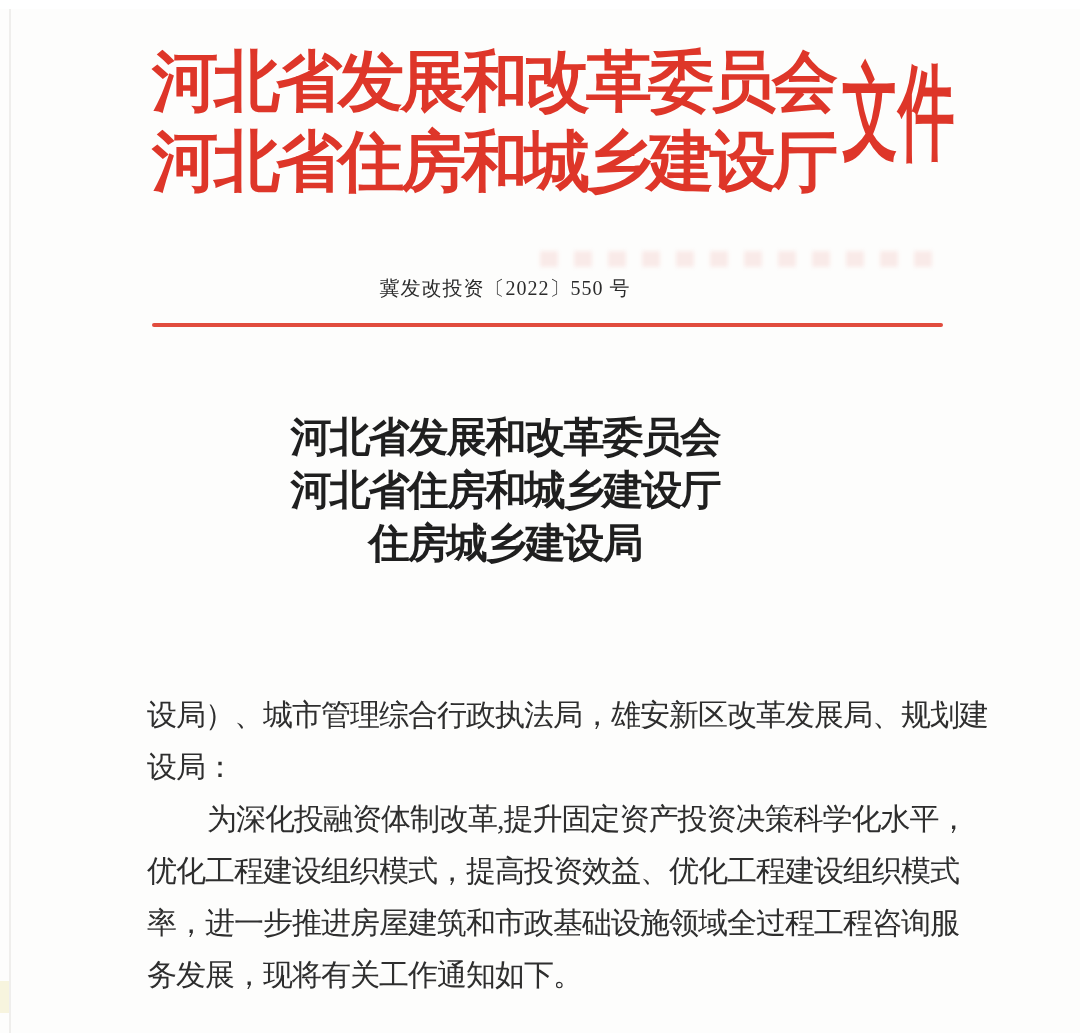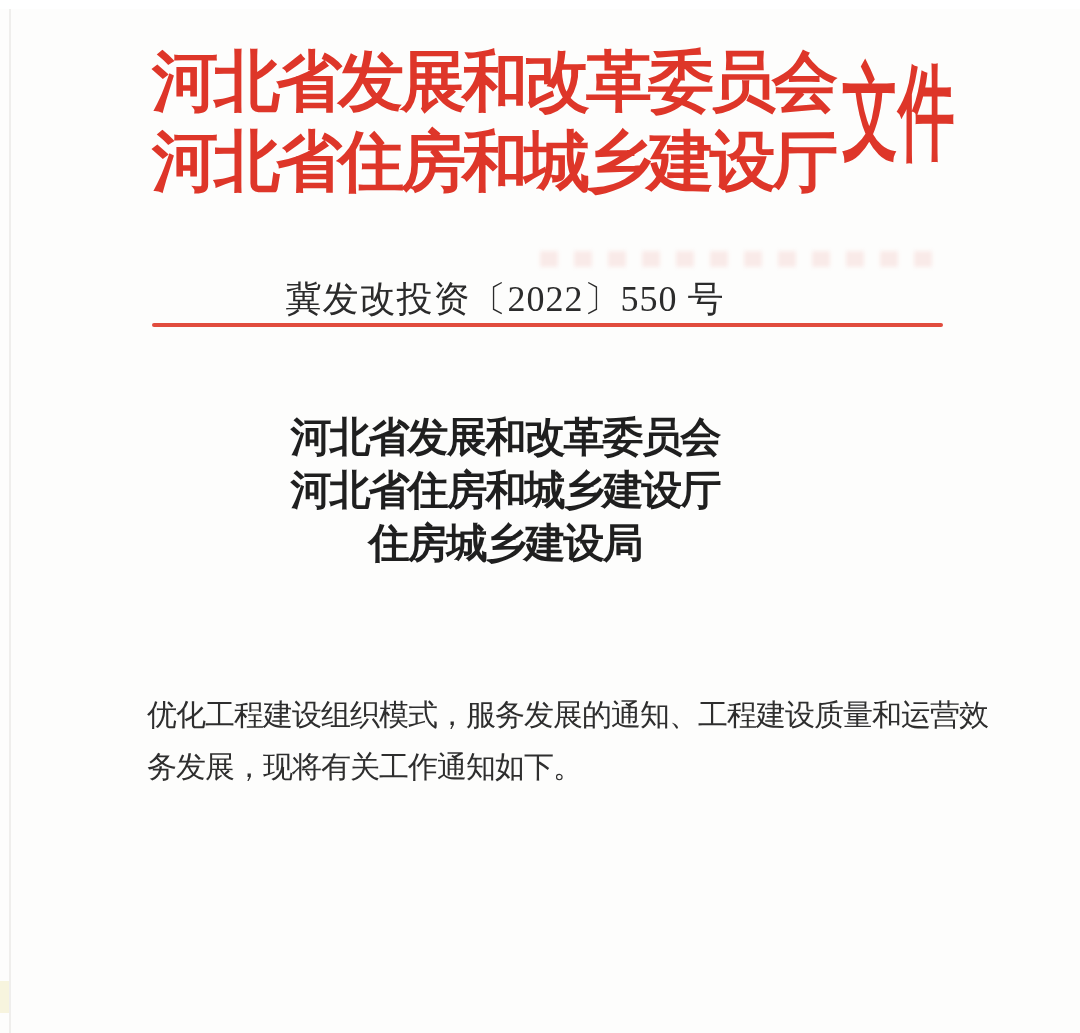"冀发改投资〔2022〕550 号" .doc-number { font-size: 36px -> 20px }
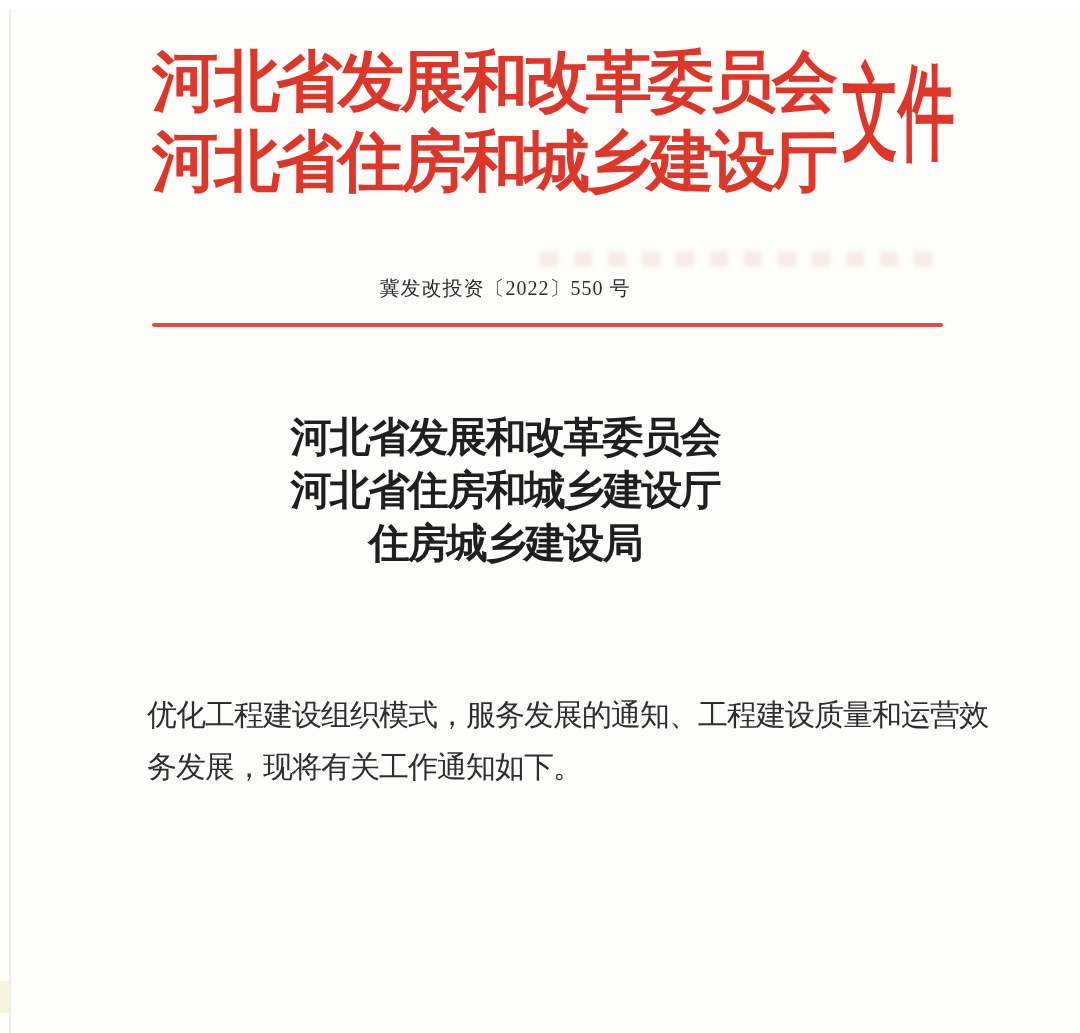"设局）、城市管理综合行政执法局，雄安新区改革发展局、规划建" div { html: none -> <div>设局）、城市管理综合行政执法局，雄安新区改革发展局、规划建</div> }
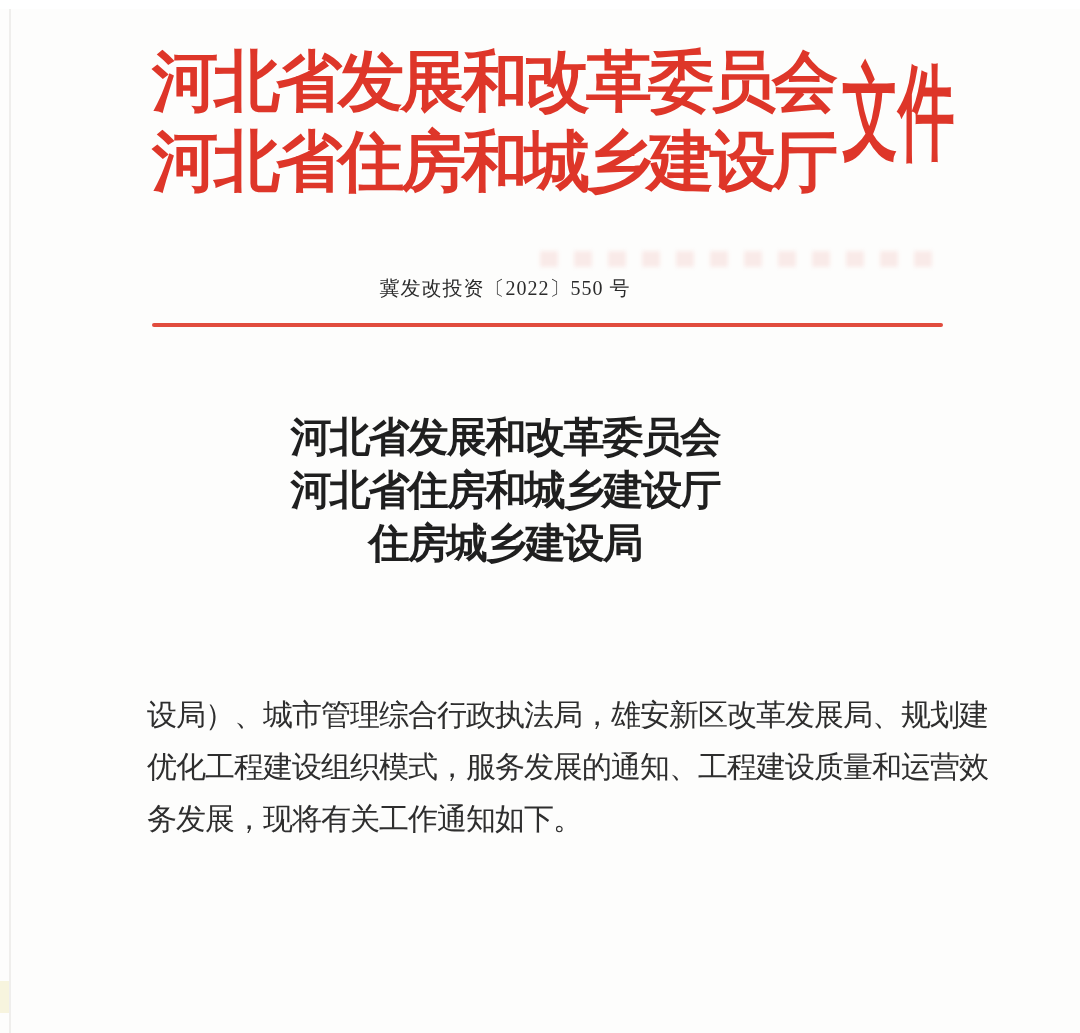"设局：" div { html: none -> <div>设局：</div> }
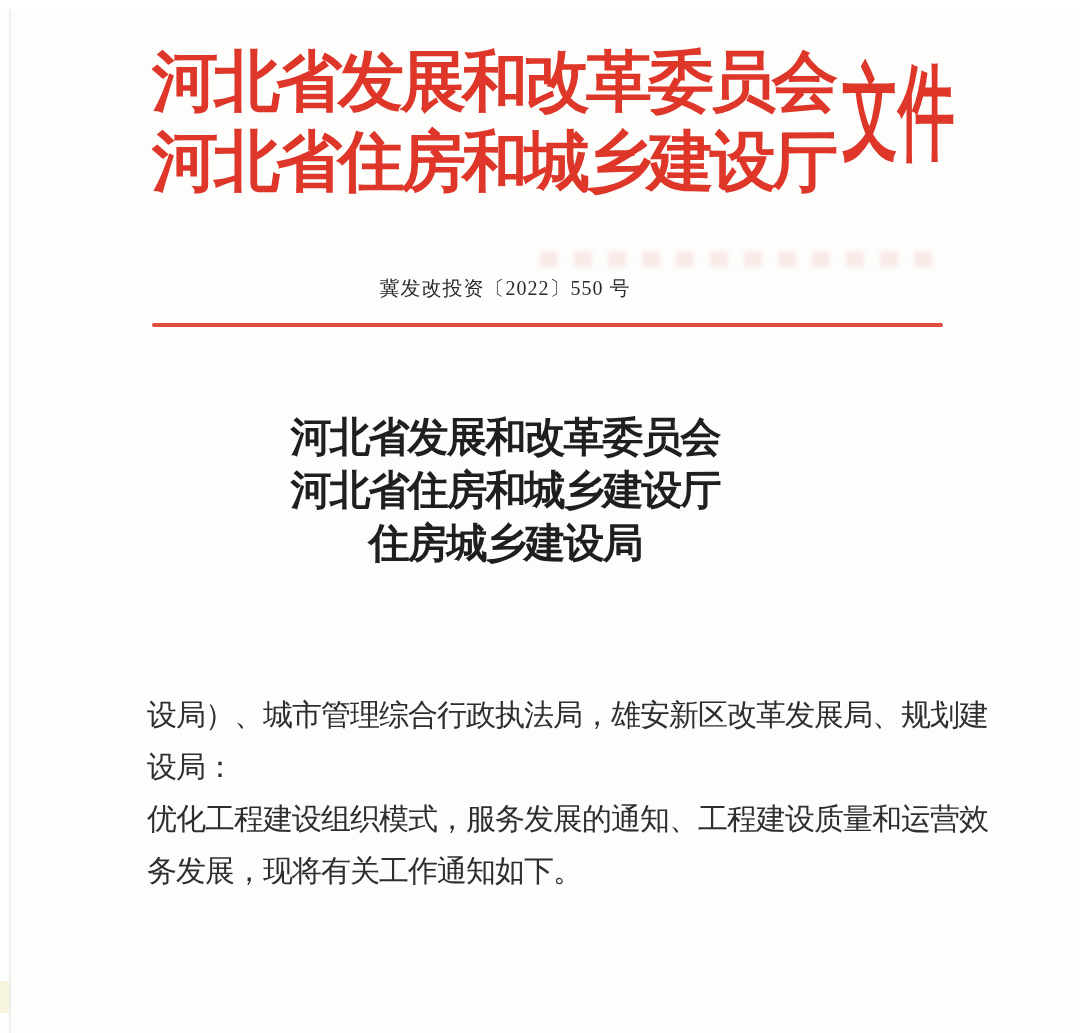"为深化投融资体制改革,提升固定资产投资决策科学化水平，" div.indent { html: none -> <div>为深化投融资体制改革,提升固定资产投资决策科学化水平，</div> }
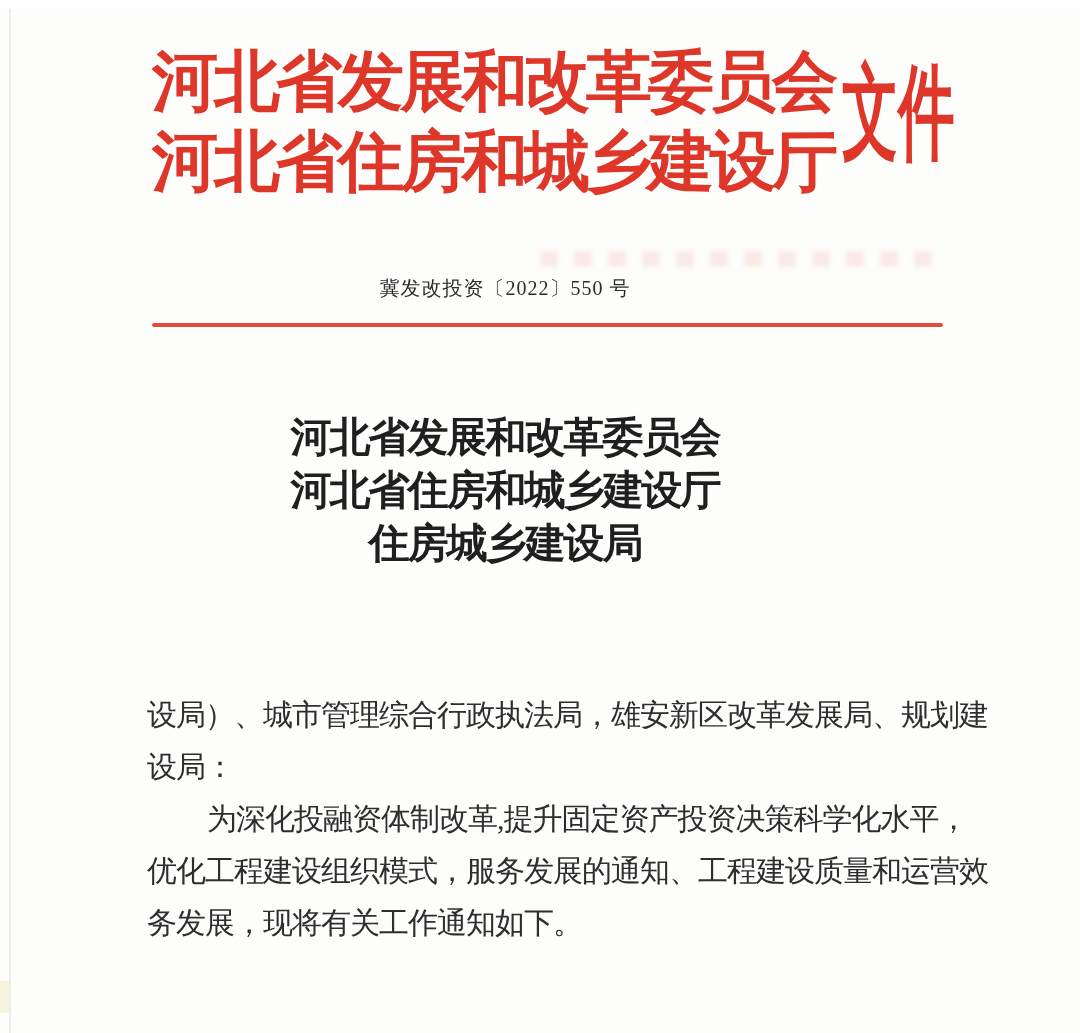"优化工程建设组织模式，服务发展的通知、工程建设质量和运营效" div { text: 服务发展的通知、工程建设质量和运营效 -> 提高投资效益、优化工程建设组织模式 }
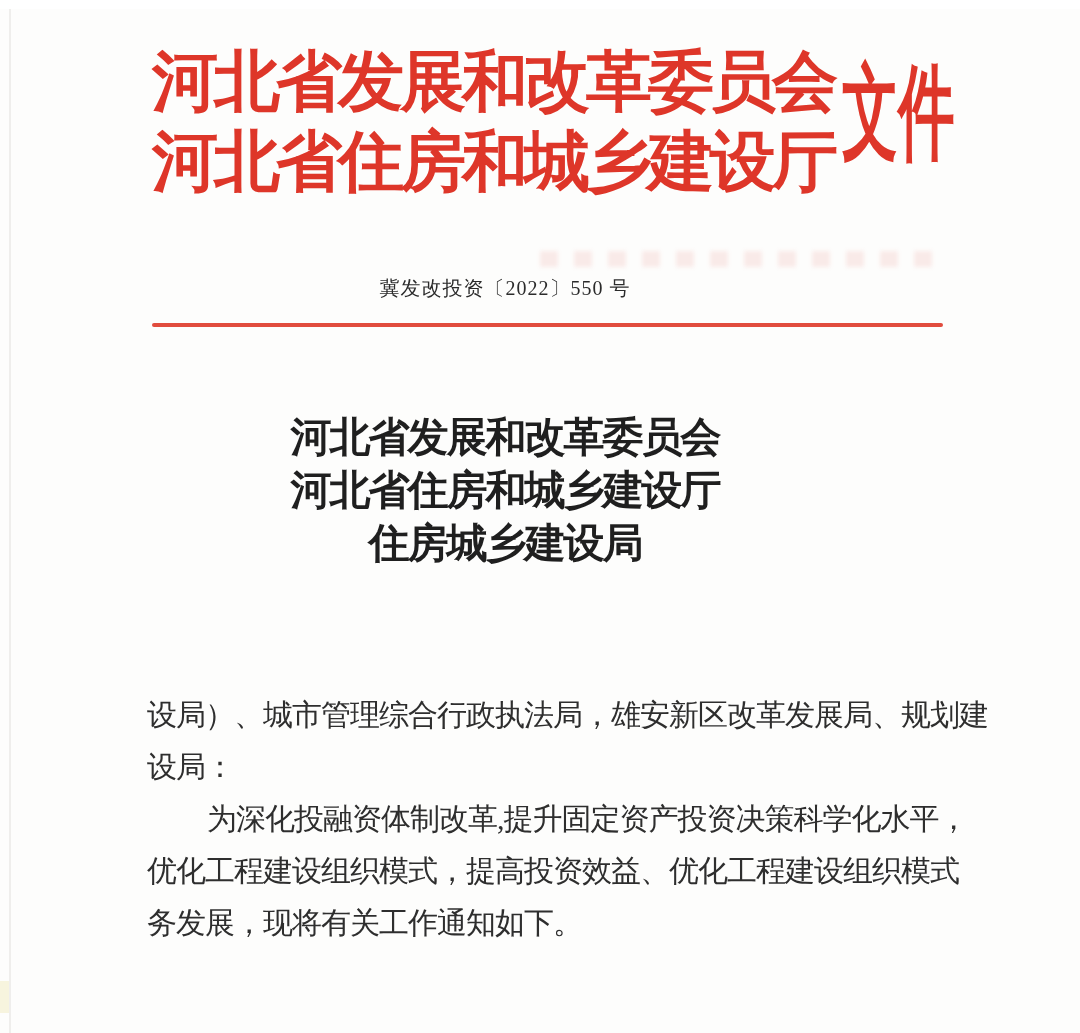"率，进一步推进房屋建筑和市政基础设施领域全过程工程咨询服" div { html: none -> <div>率，进一步推进房屋建筑和市政基础设施领域全过程工程咨询服</div> }
